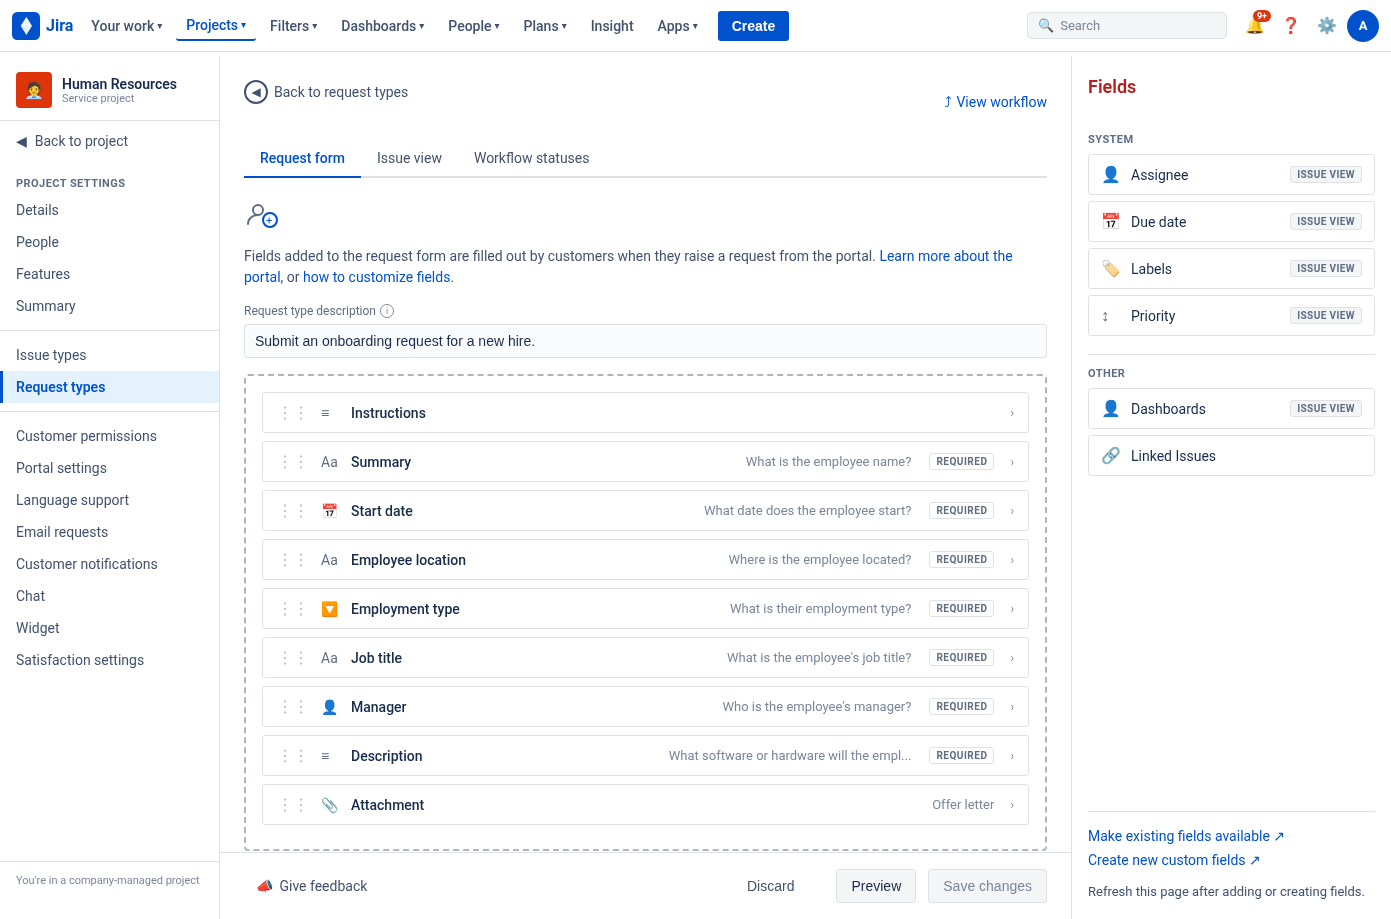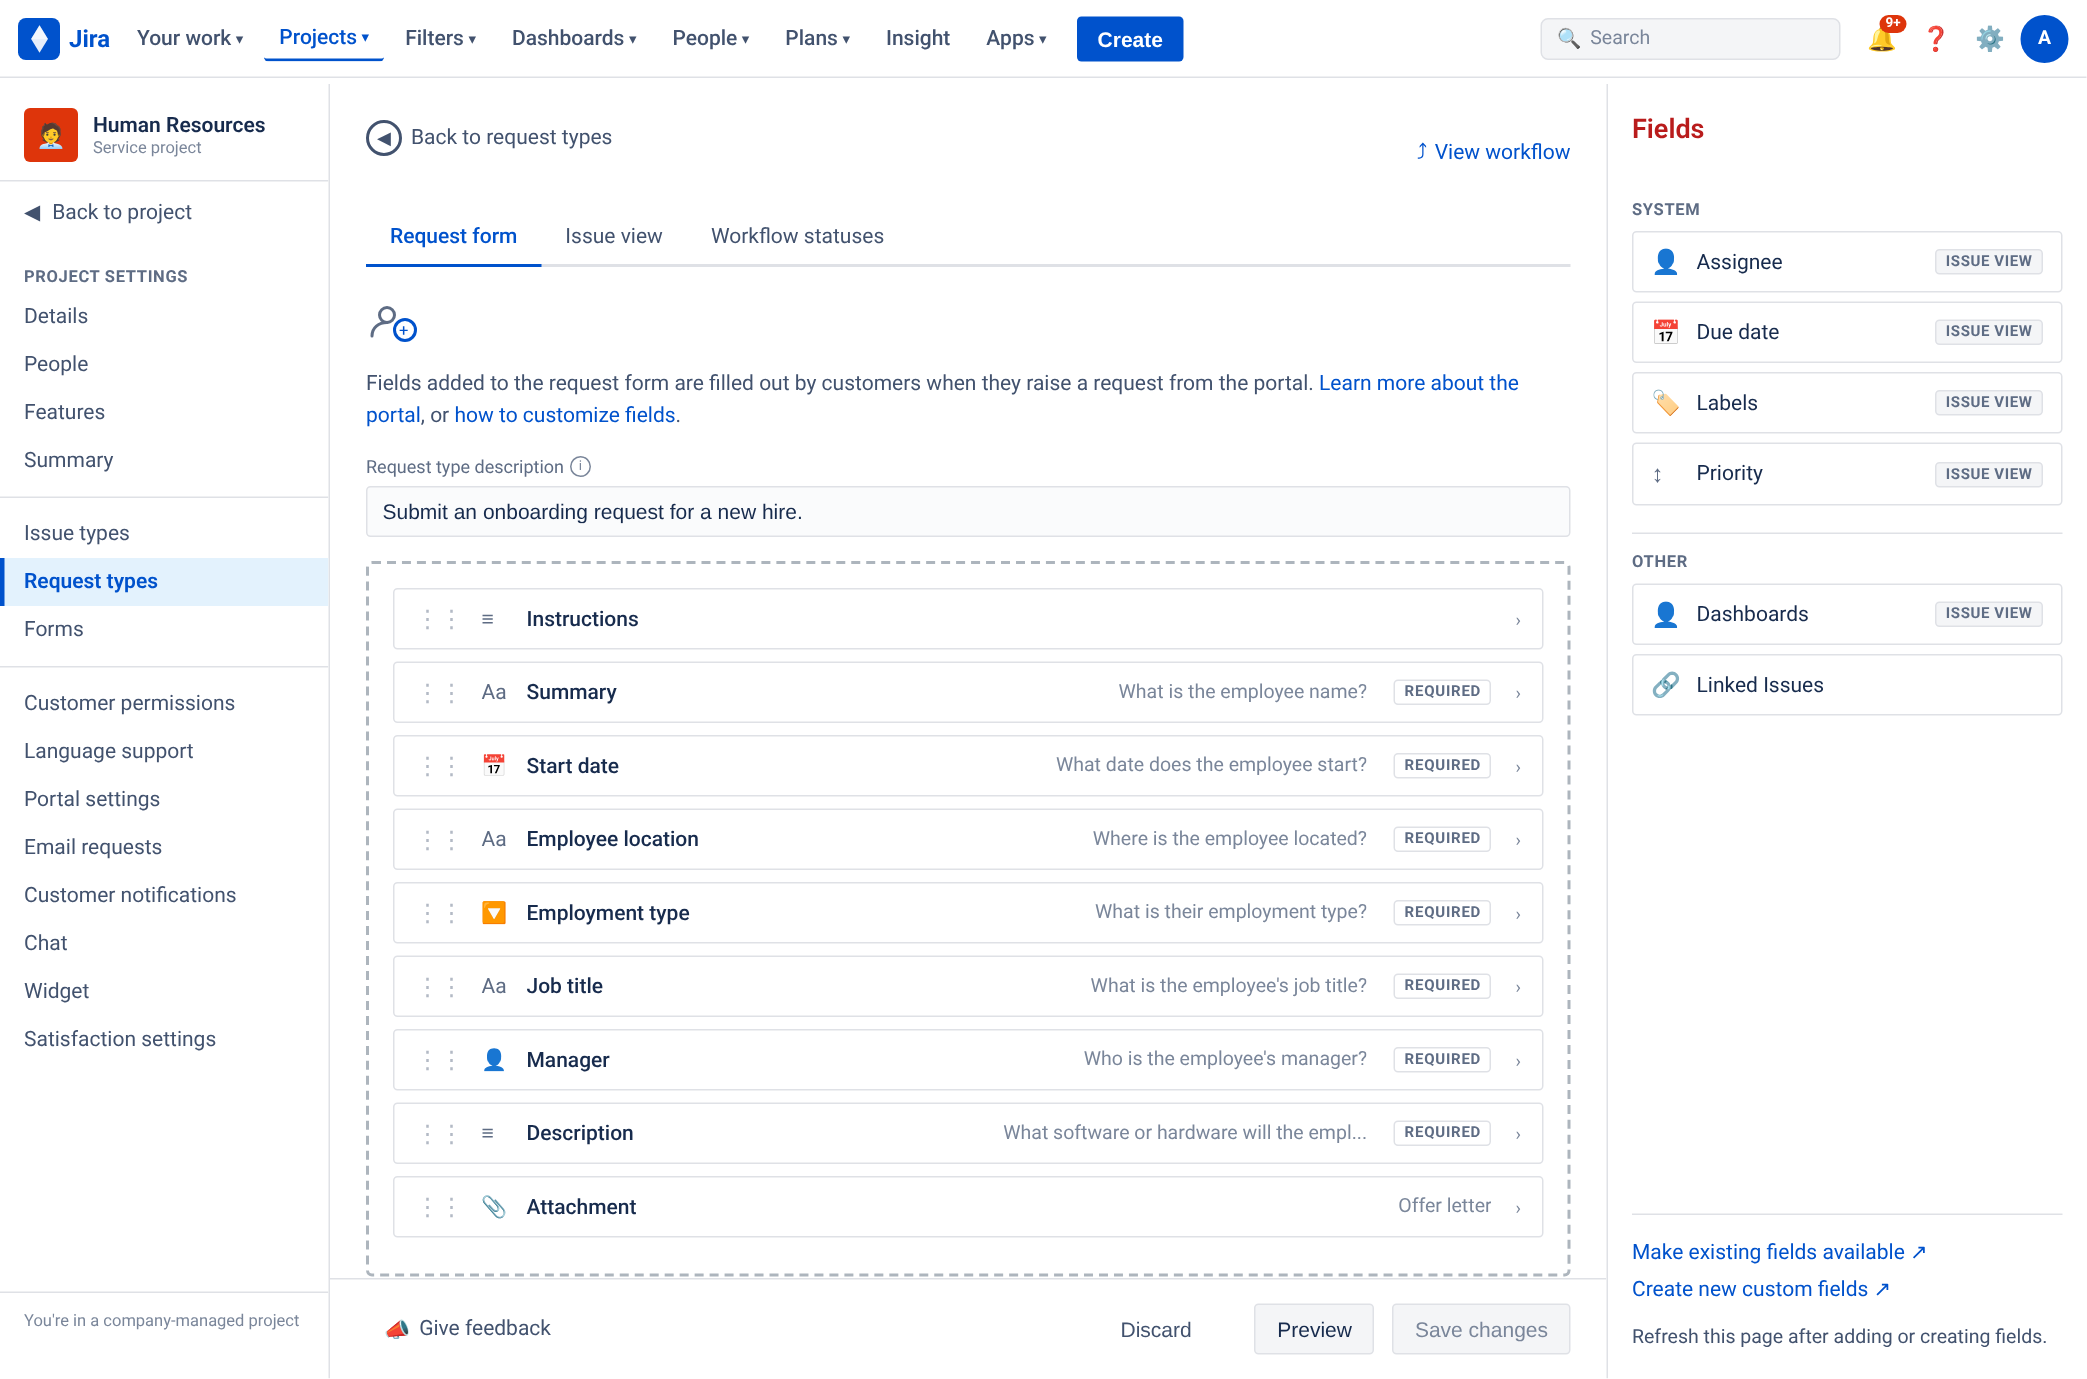"Forms" div.sidebar-item { html: <div><span>Forms</span></div> -> none }
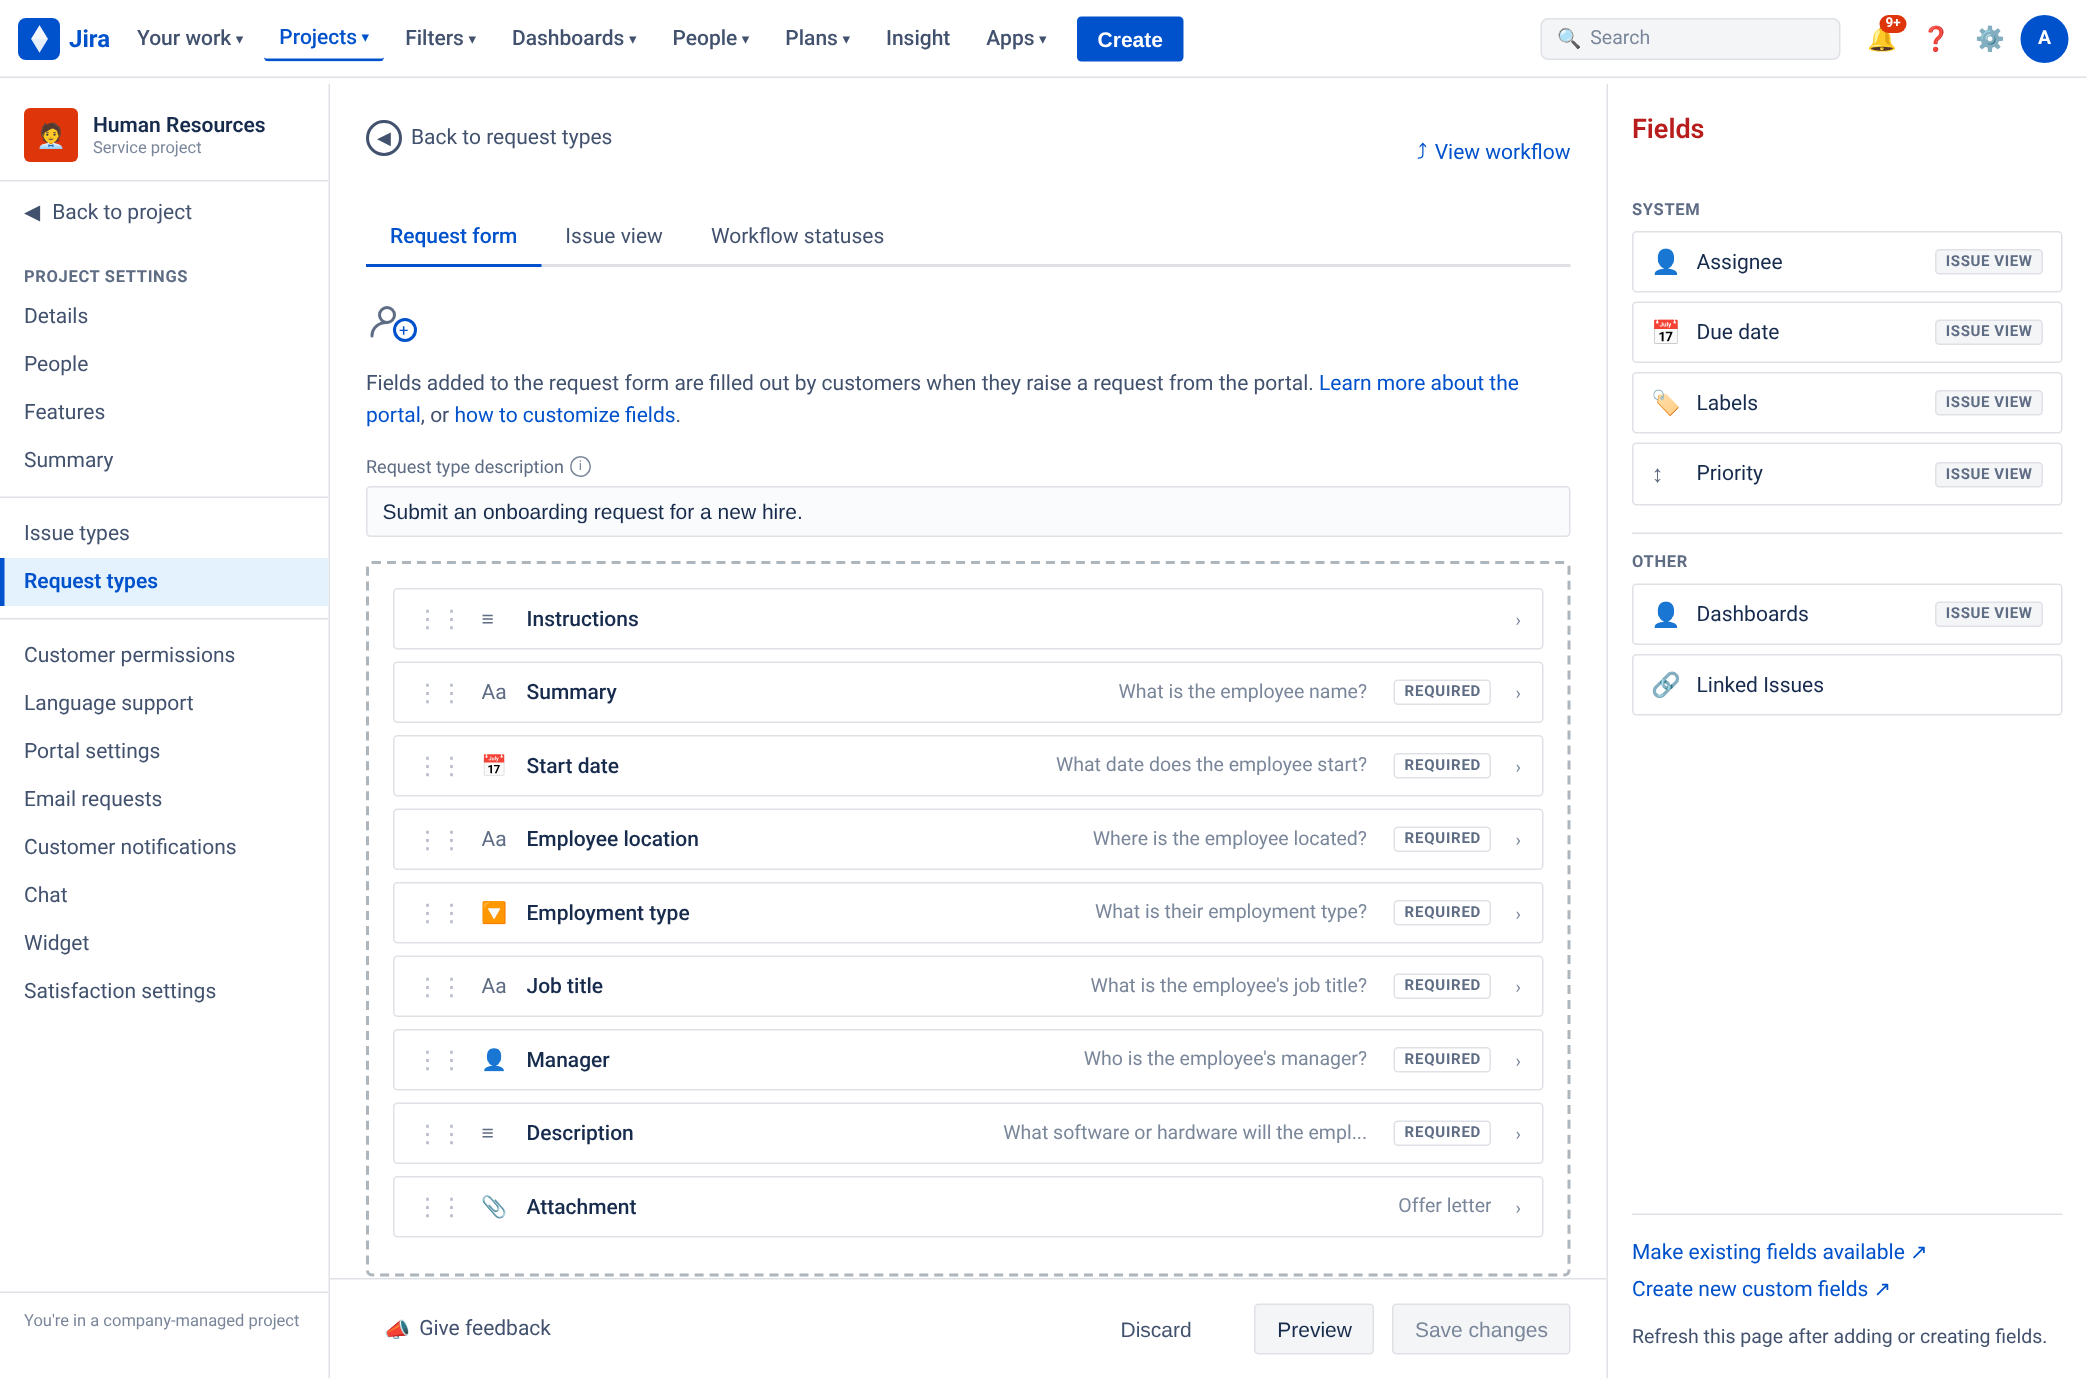"Language support" div.sidebar-item { order: before "Portal settings" -> after "Portal settings" }
